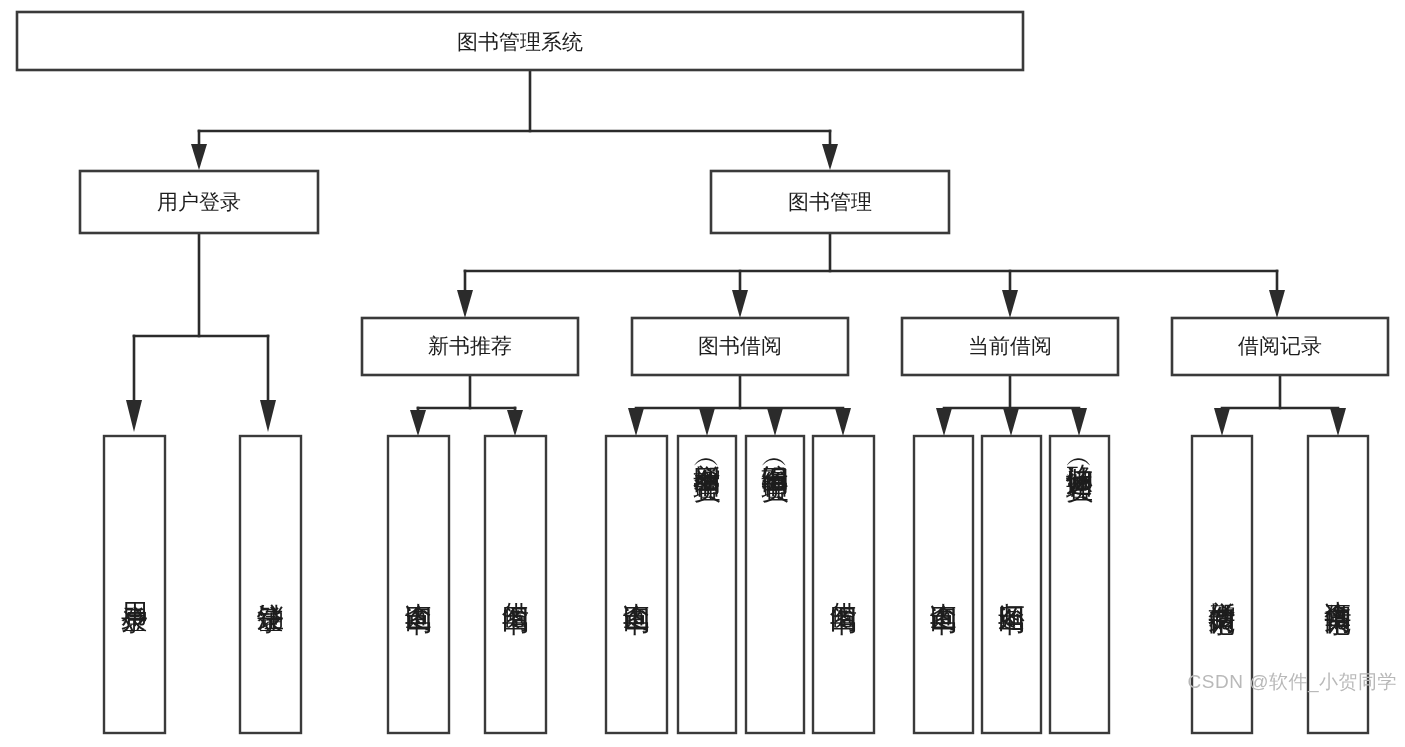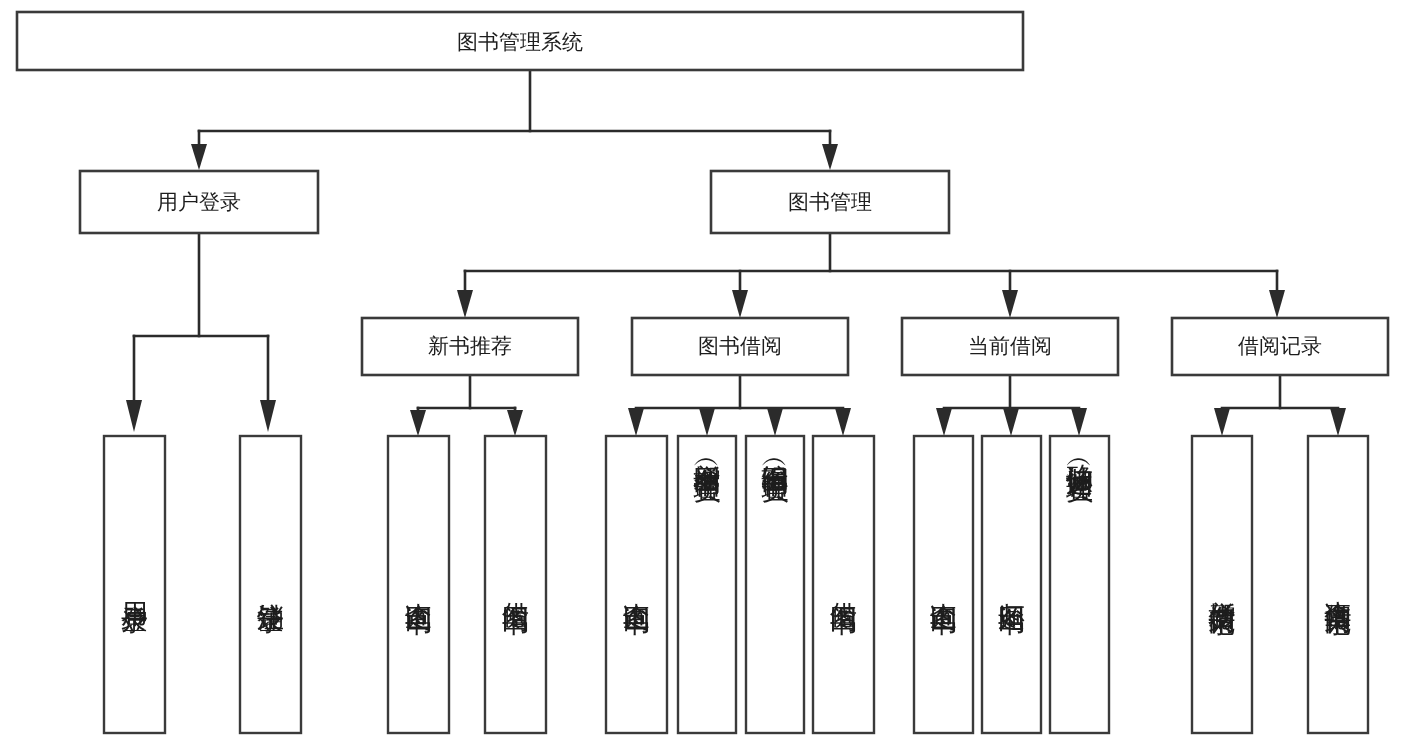"CSDN @软件_小贺同学" div.watermark { html: none -> <div>CSDN @软件_小贺同学</div> }
